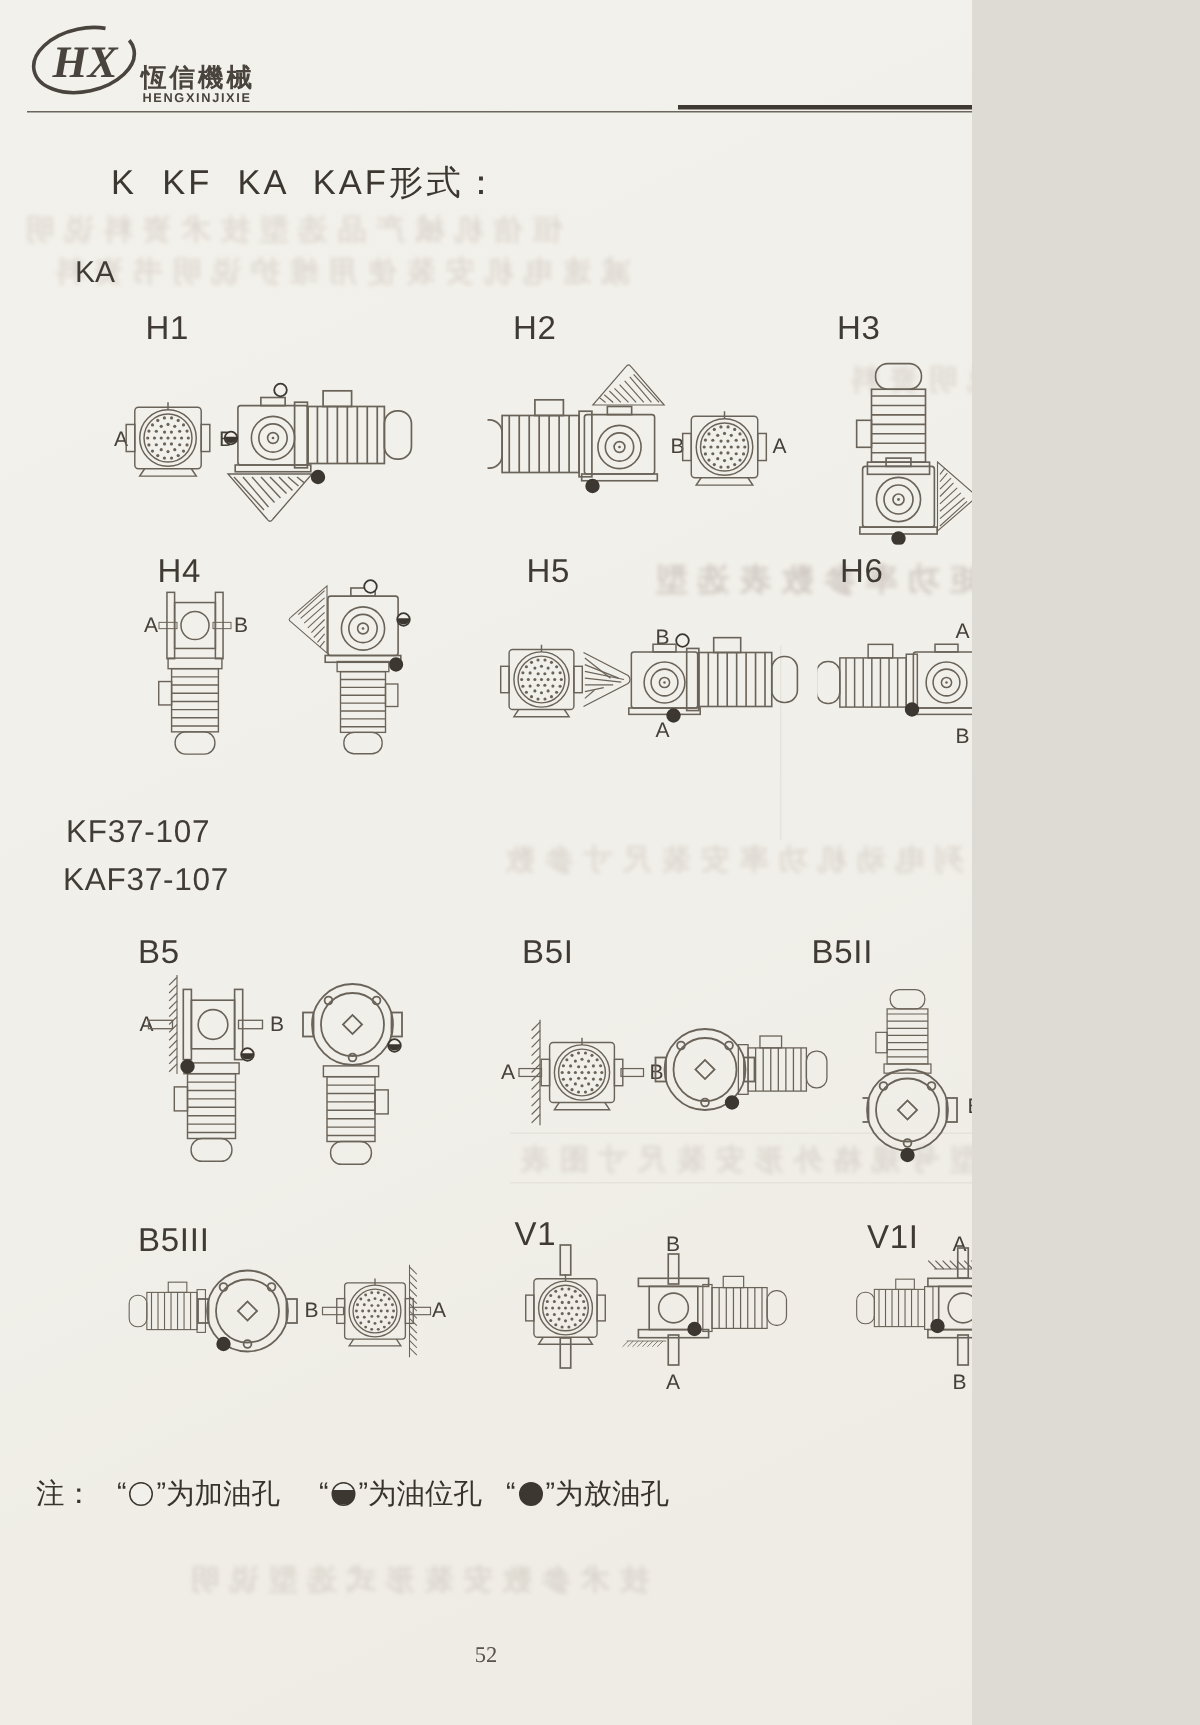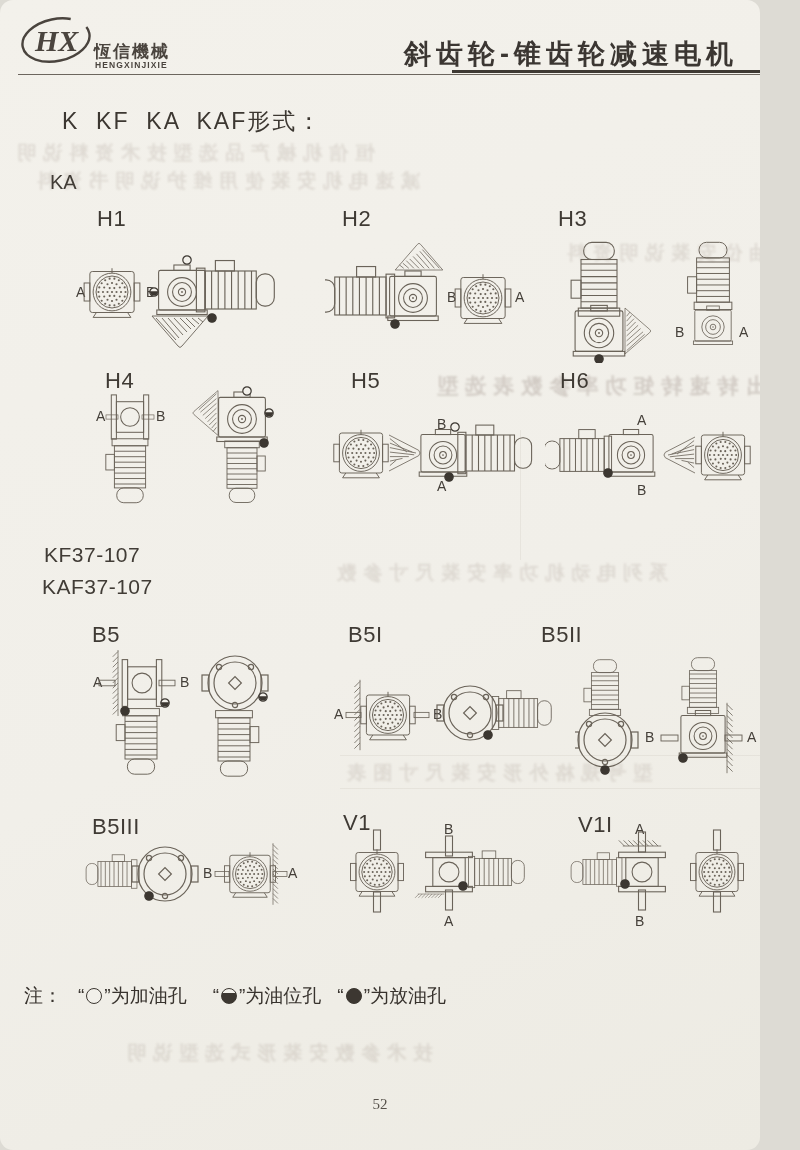"HX" .page { border-radius: 13px -> none; width: 760px -> 648px }
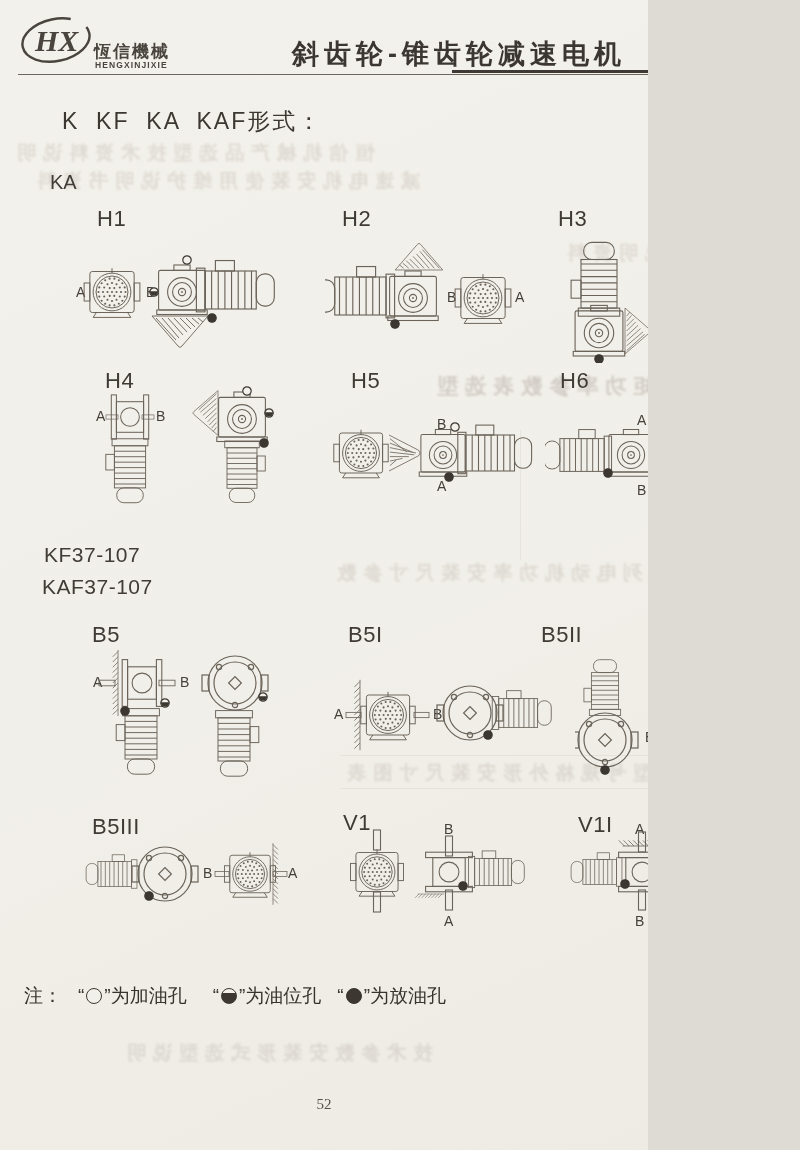"斜齿轮-锥齿轮减速电机" div.doc-title { html: <div>斜齿轮-锥齿轮减速电机</div> -> none }
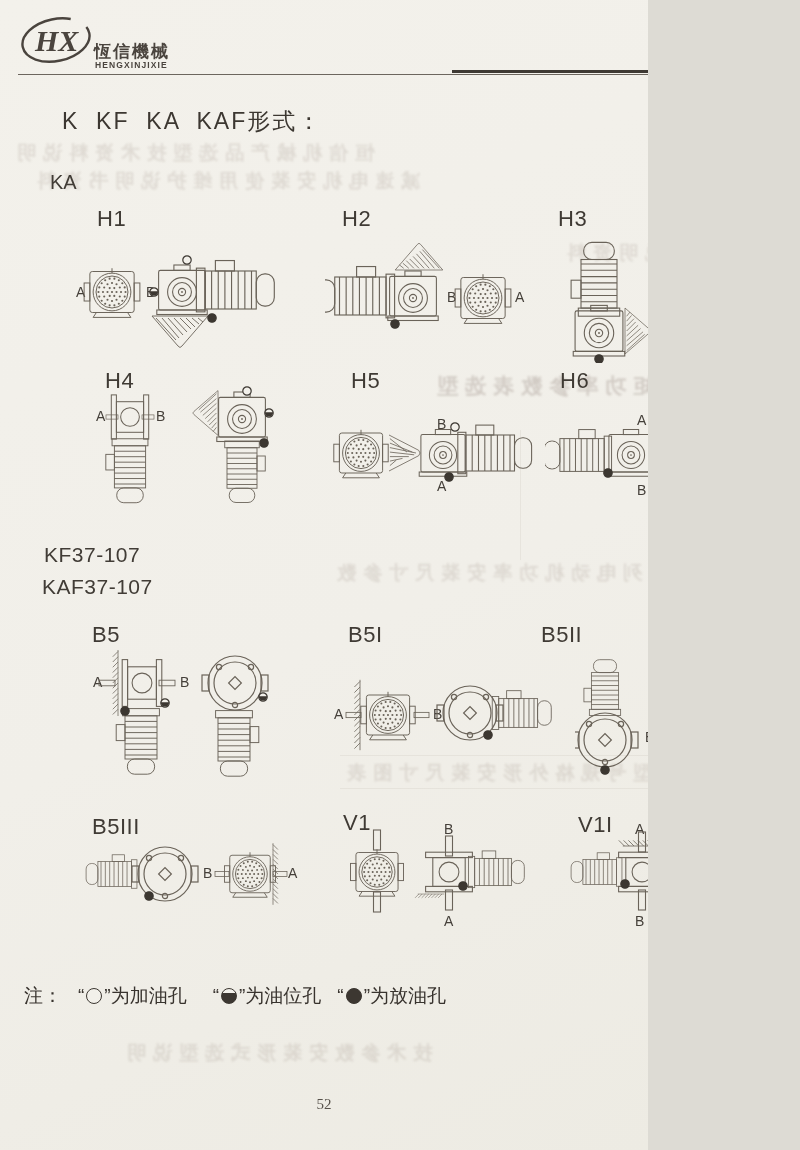"K KF KA KAF形式：" .heading .h-forms { margin-left: 24px -> 36px }
